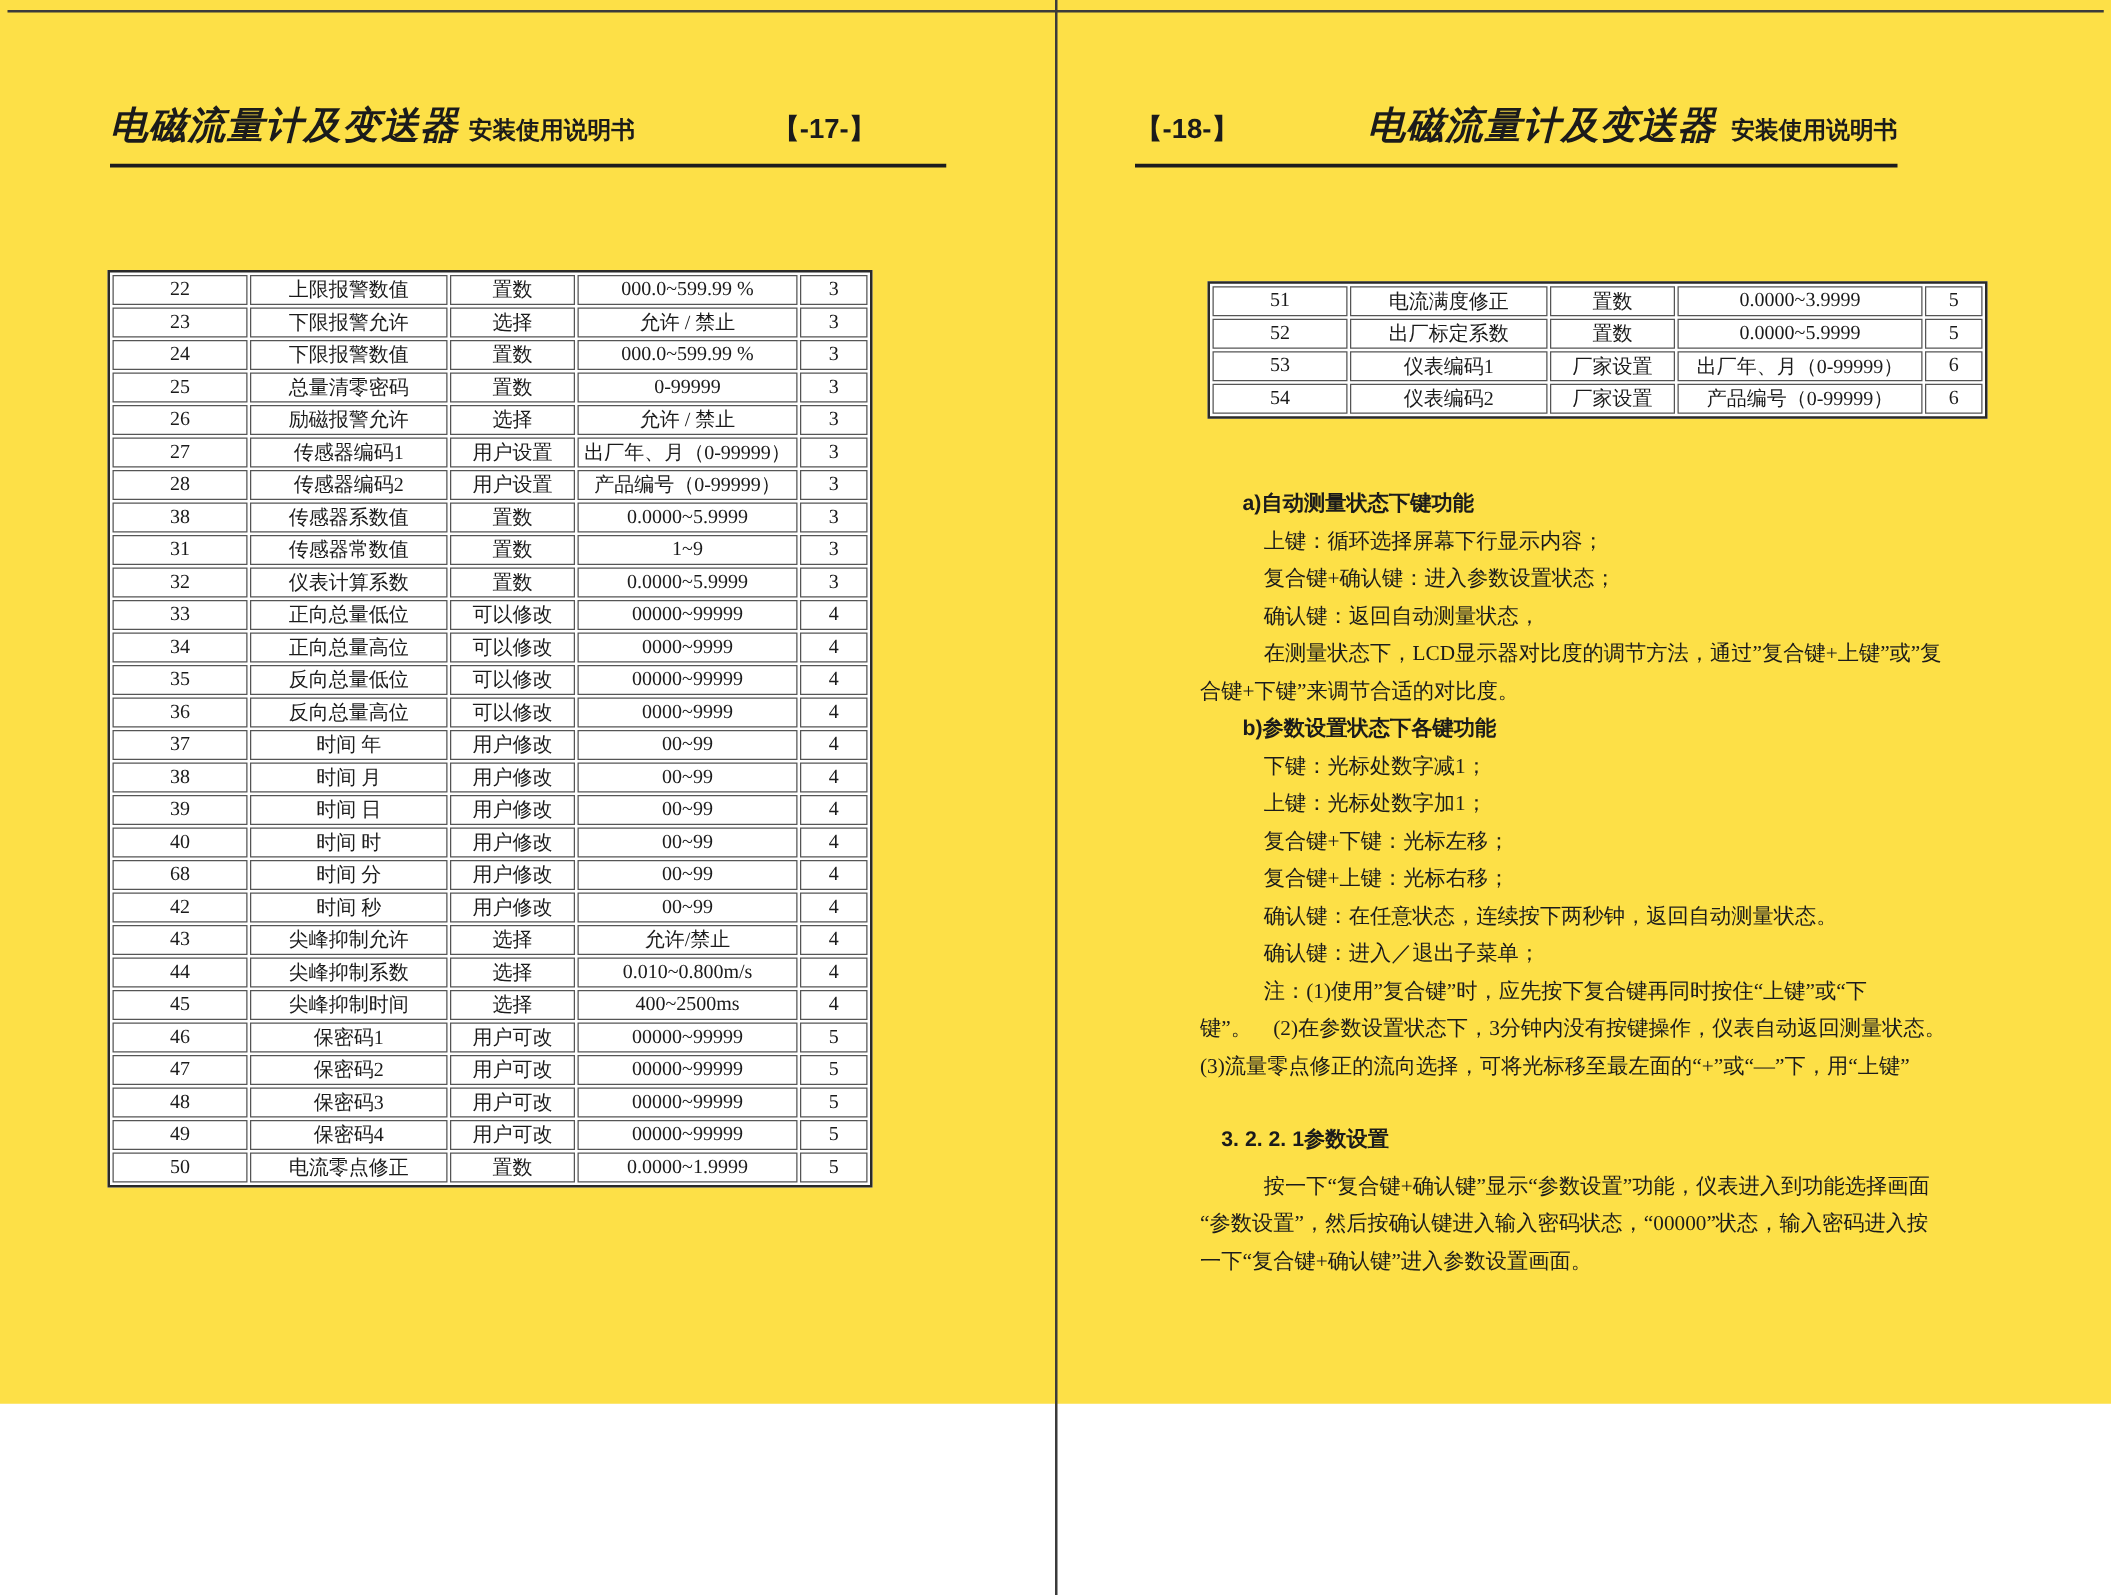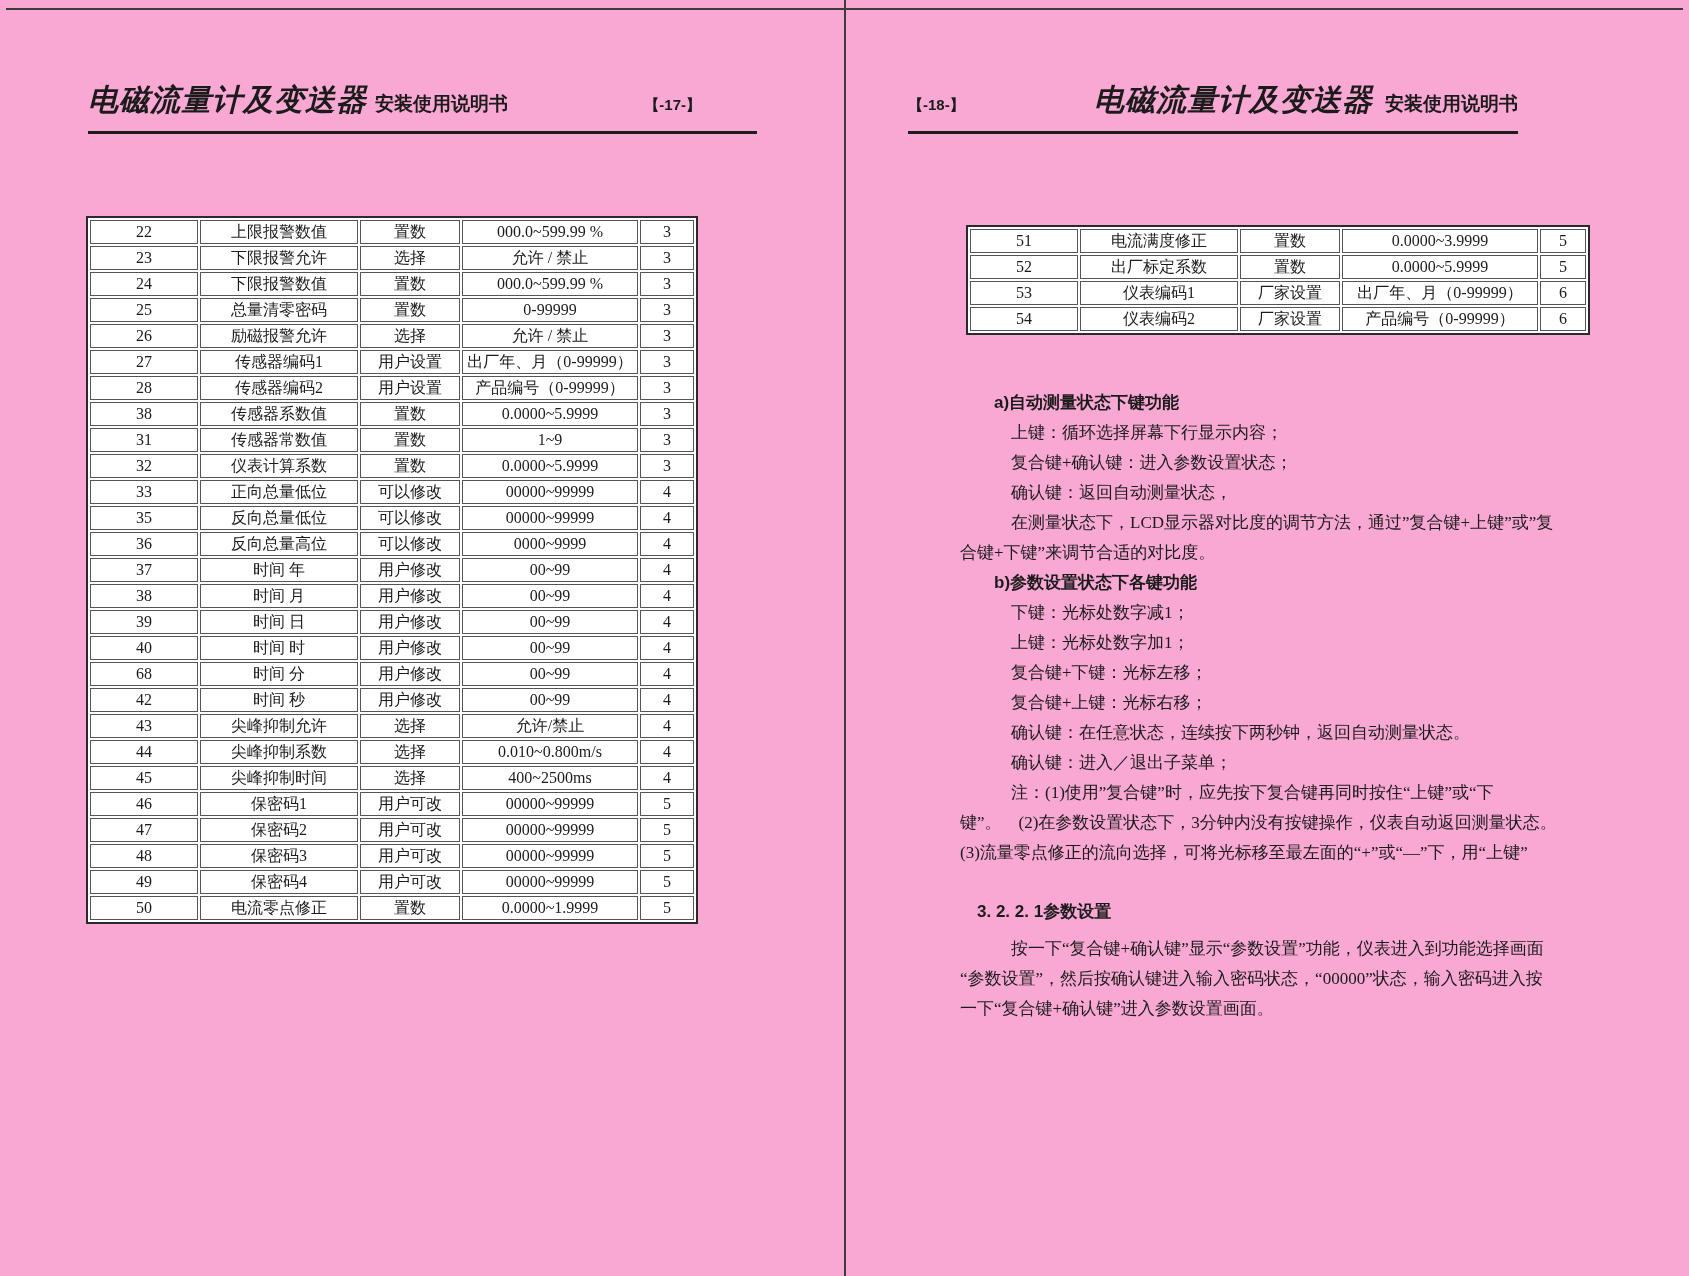"电磁流量计及变送器" .sheet { background: #f9a8d4 -> #fde047; height: 1276px -> 1123px }
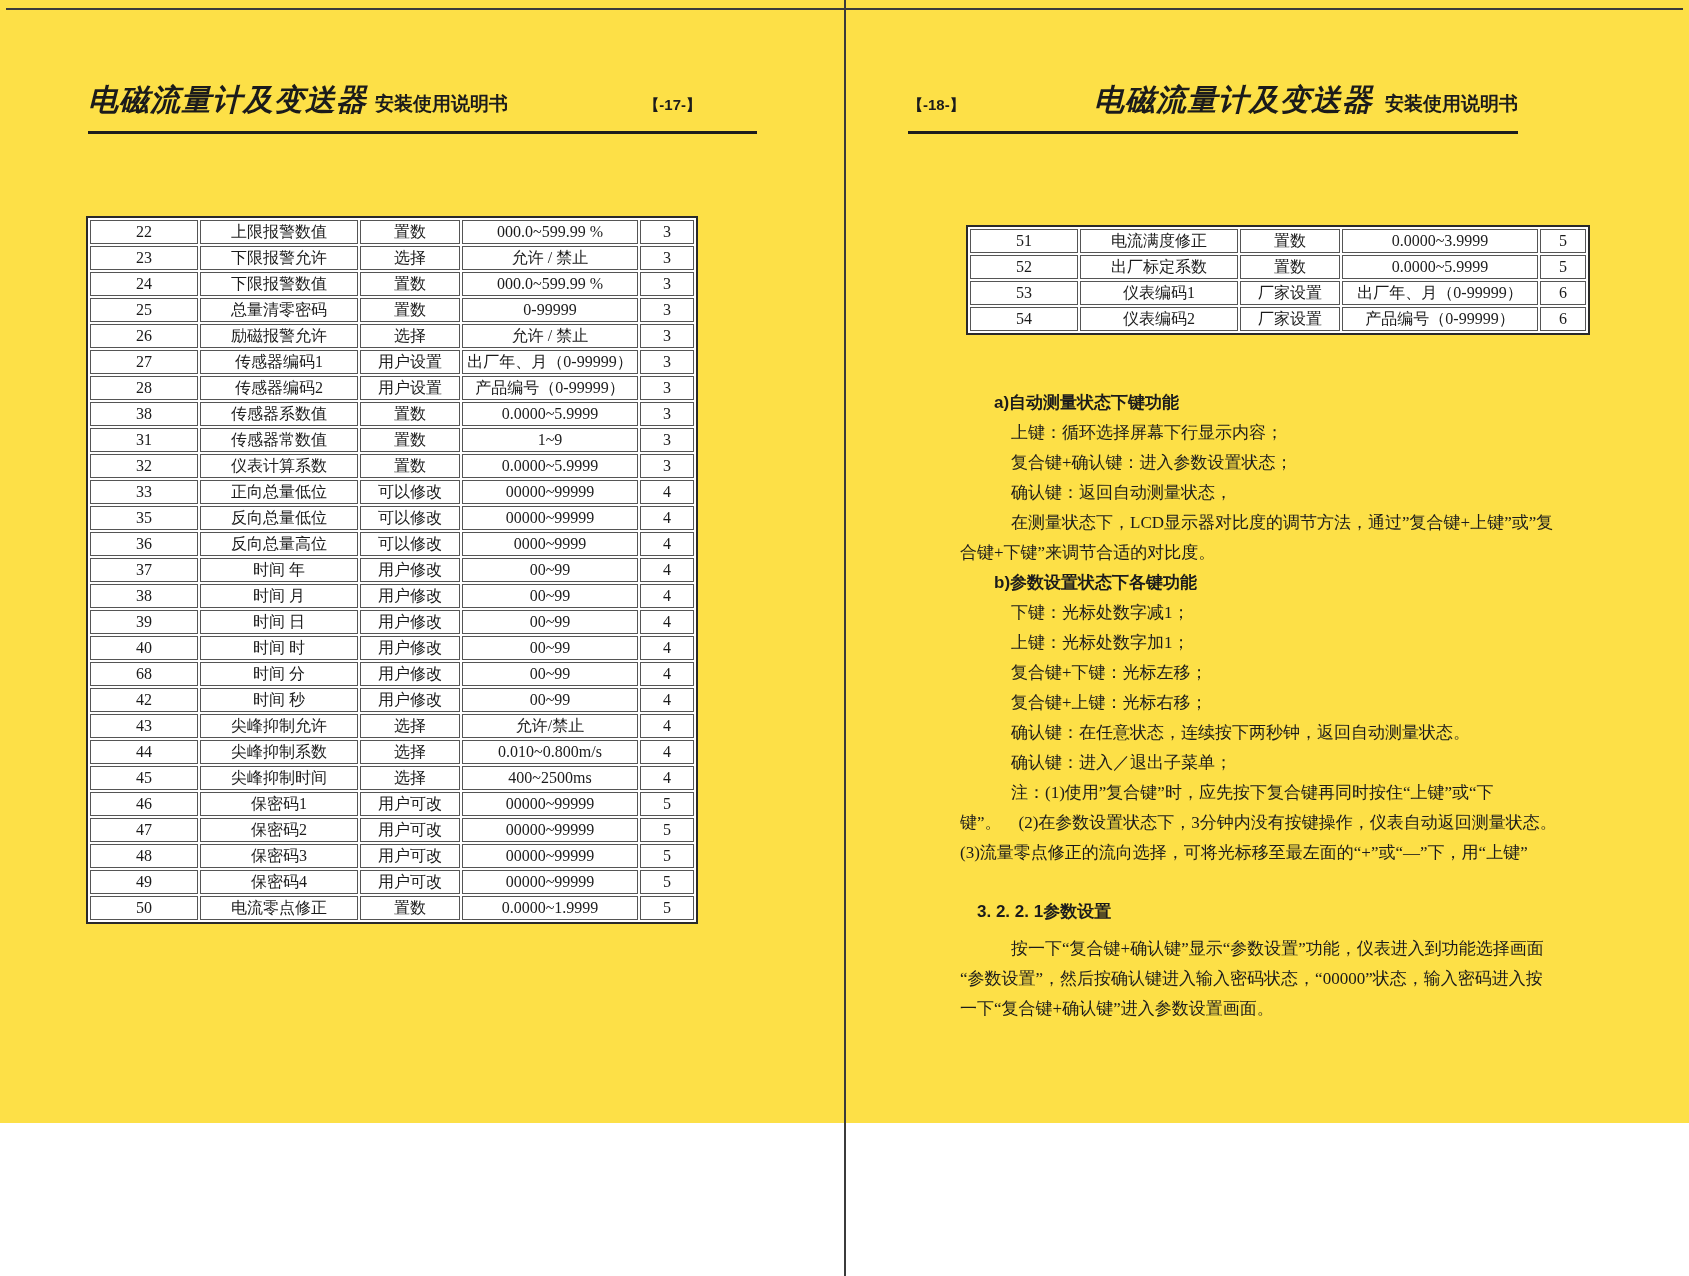"【-17-】" .pagenum { font-size: 15px -> 22px }
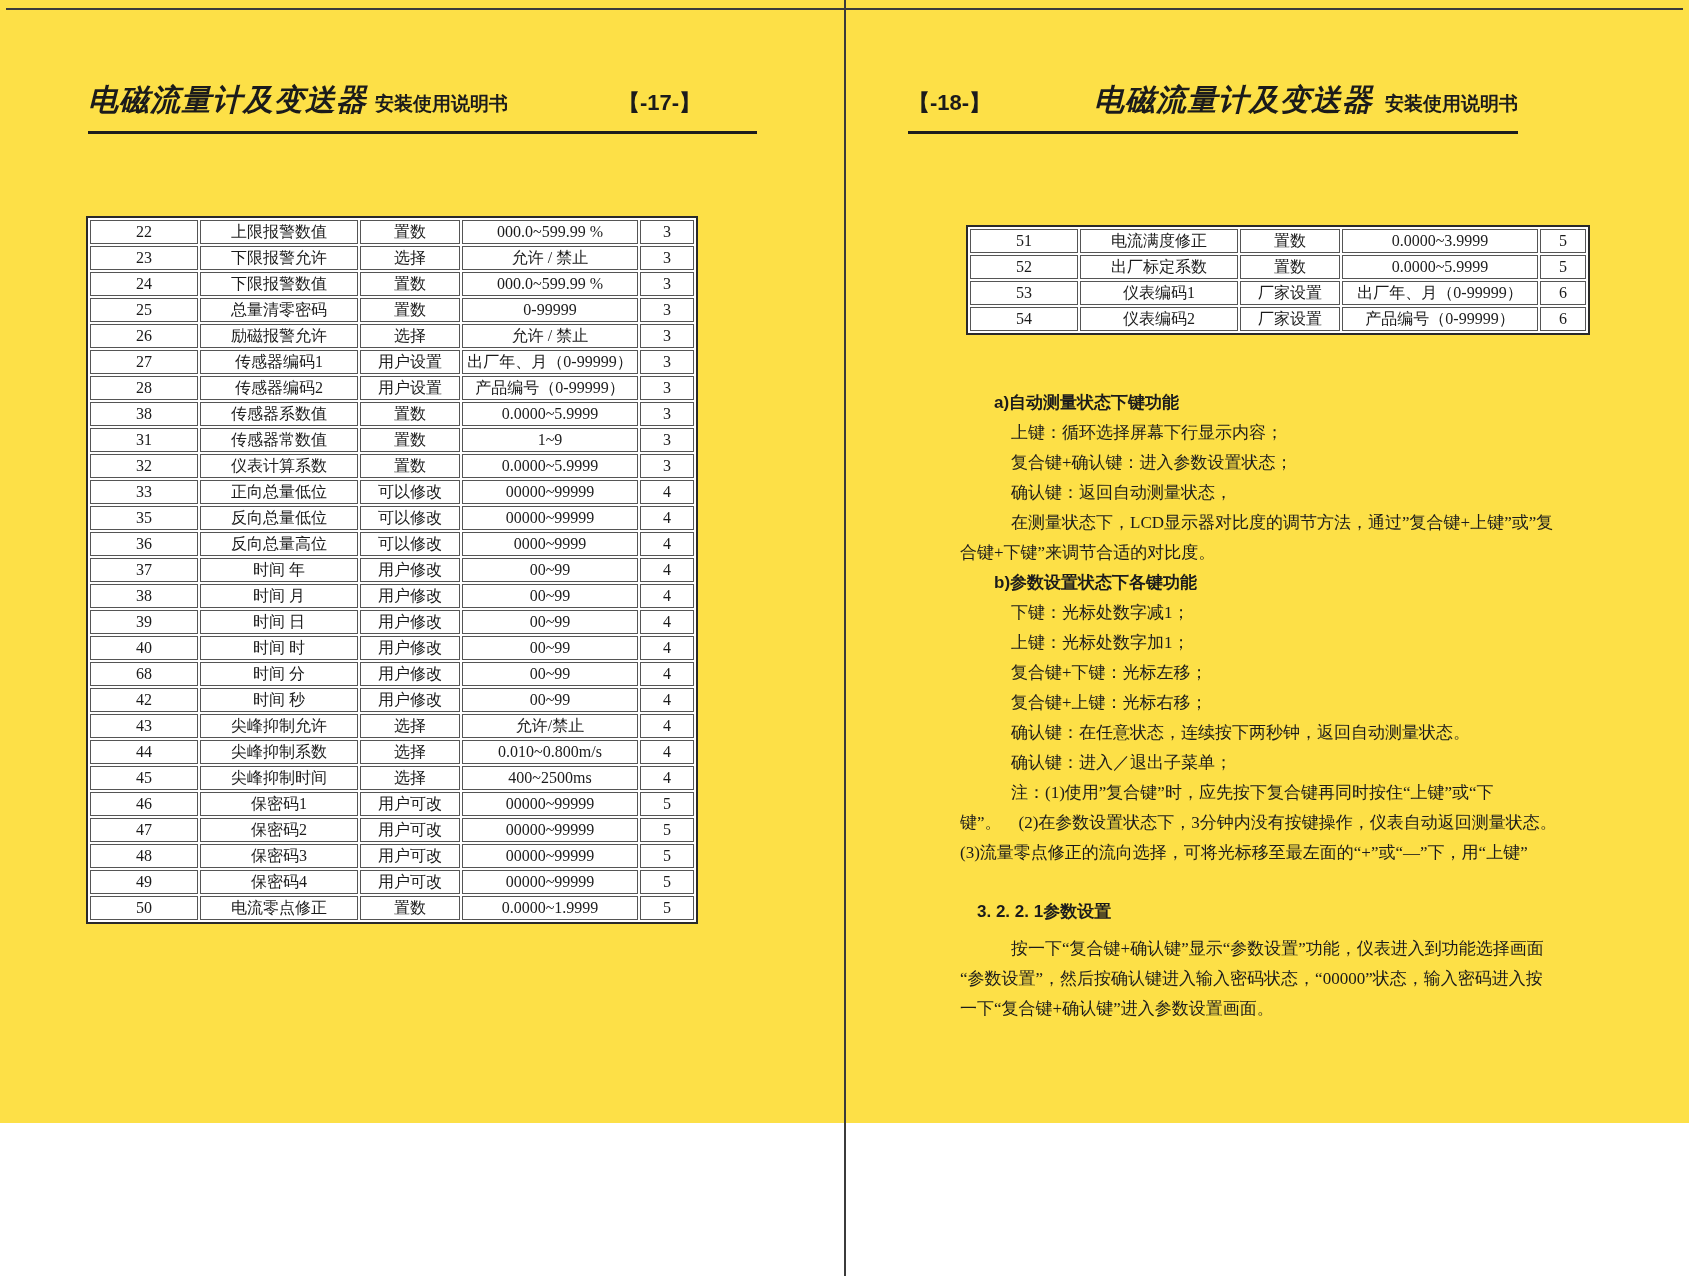"34" tr { html: none -> <tr> <td>34</td> <td>正向总量高位</td> <td>可以修改</td> <td>0000~9999</td> <td>4</td> </tr> }
